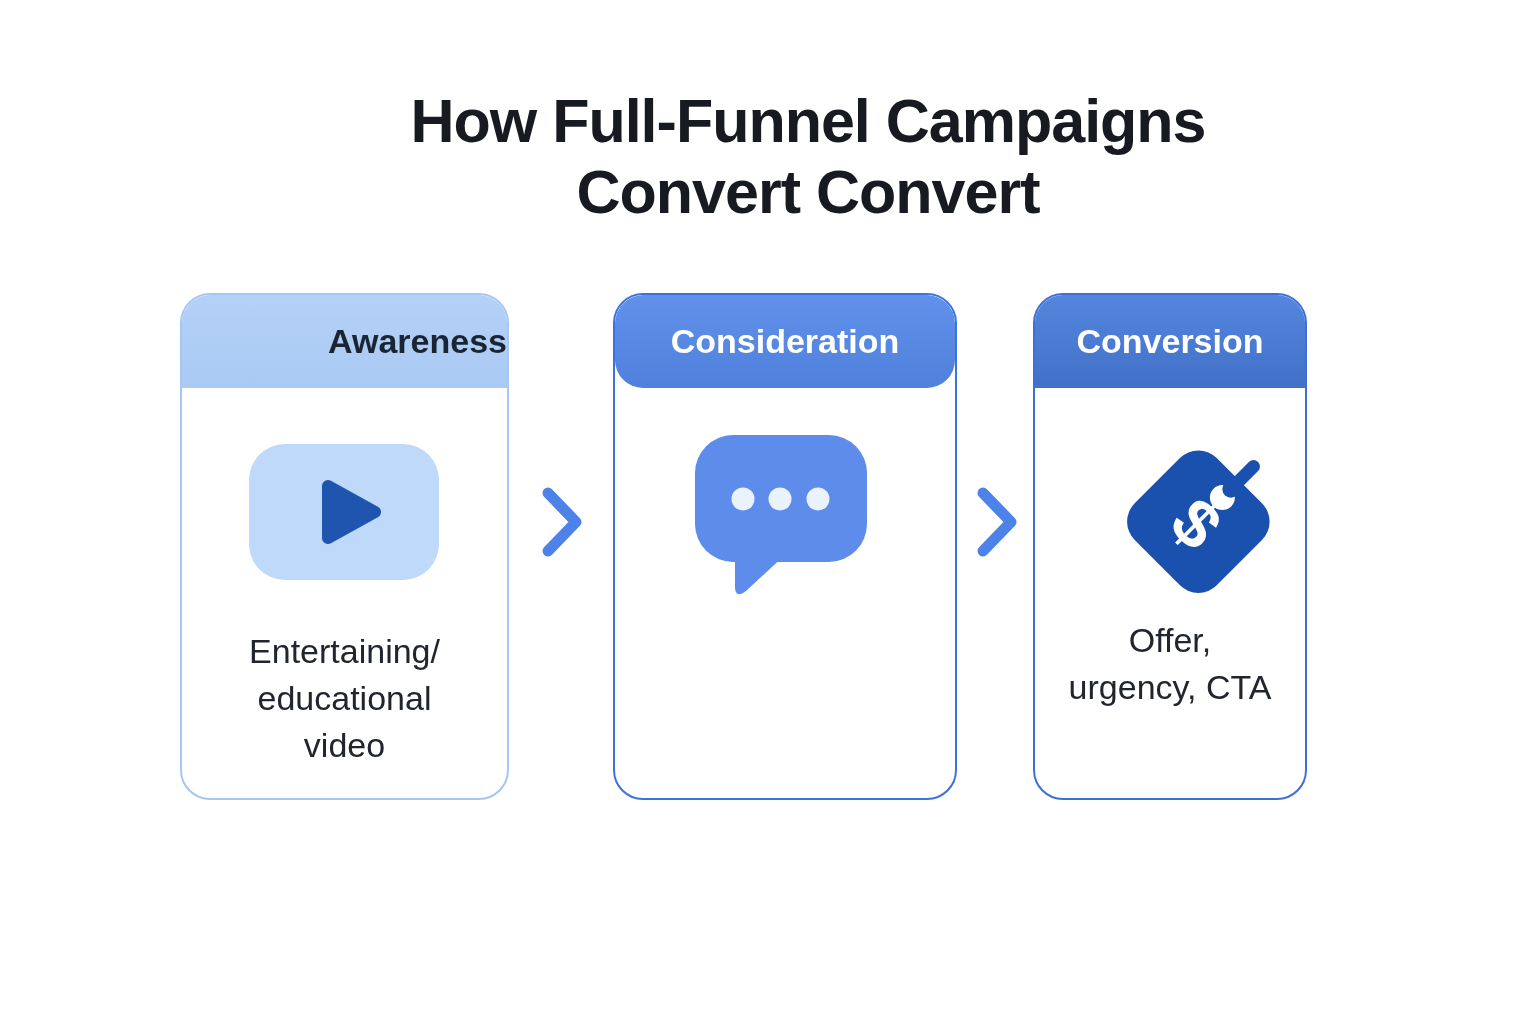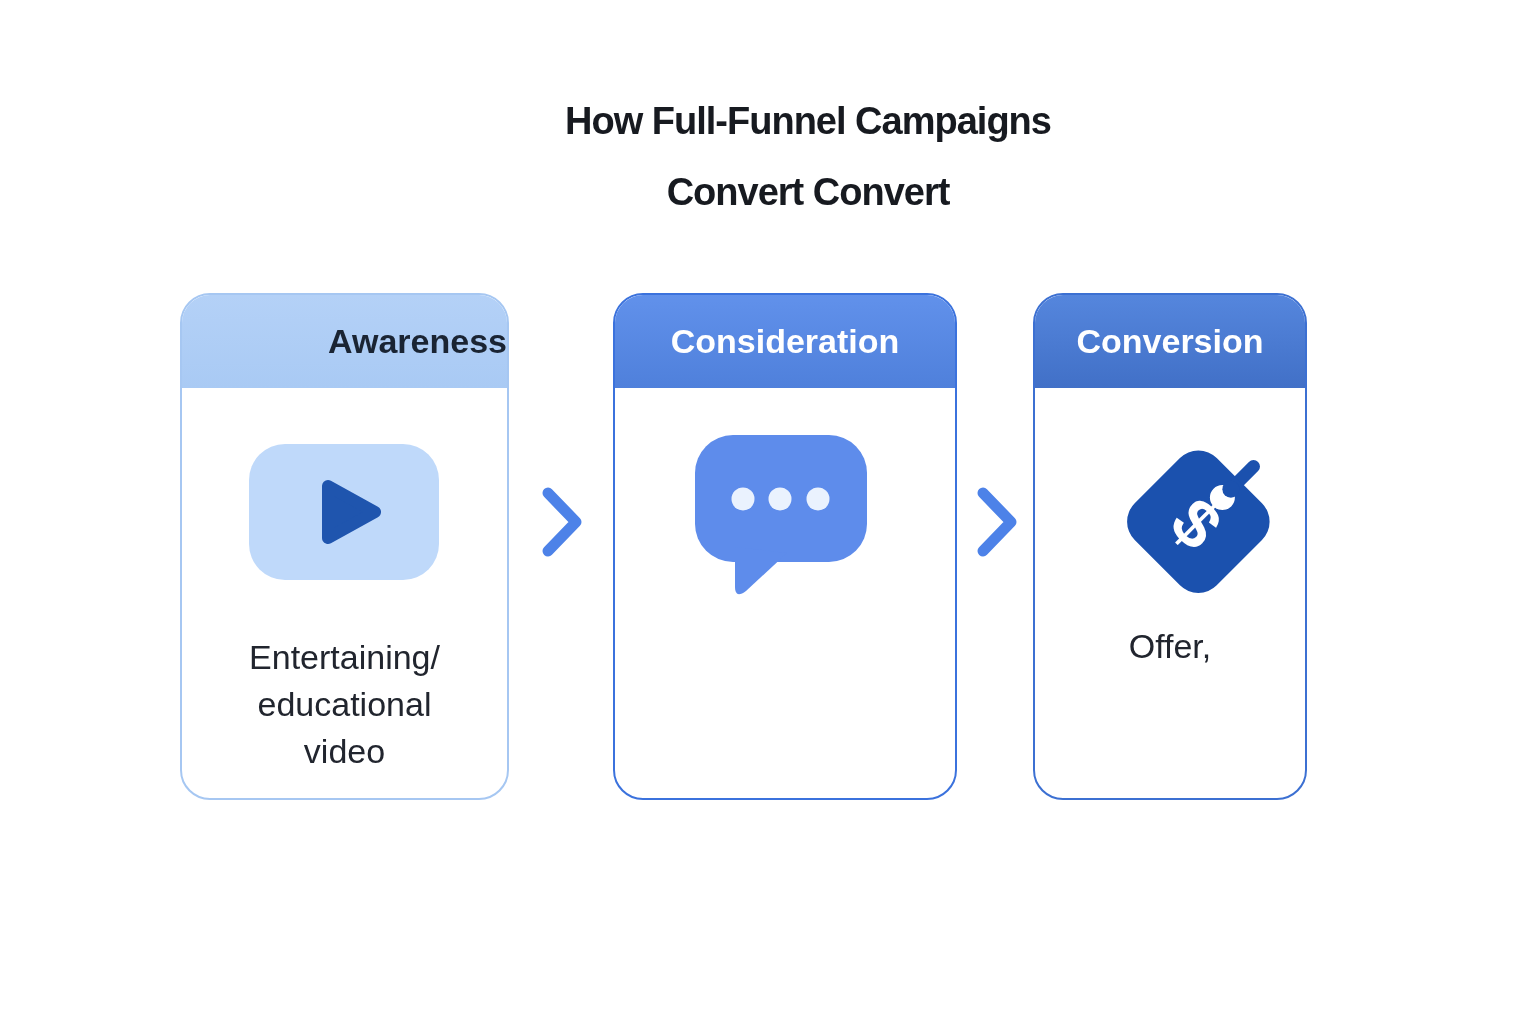"How Full-Funnel Campaigns" .title { font-size: 38px -> 61px }
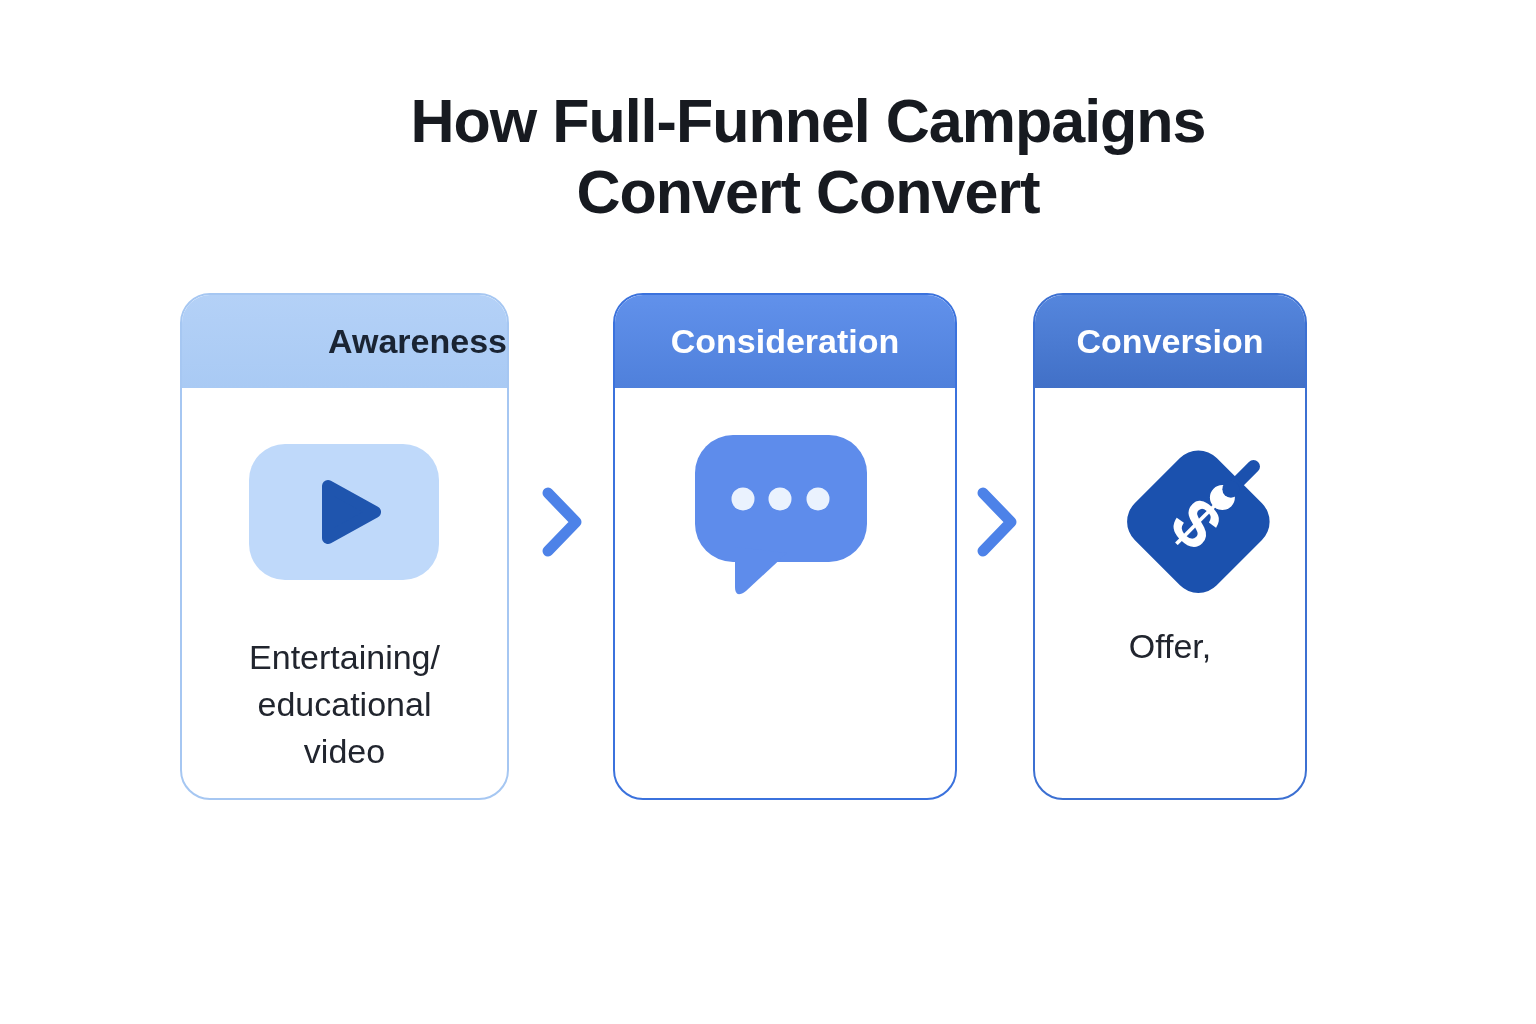"Consideration" .card--consideration .card-header { border-radius: none -> 28px }
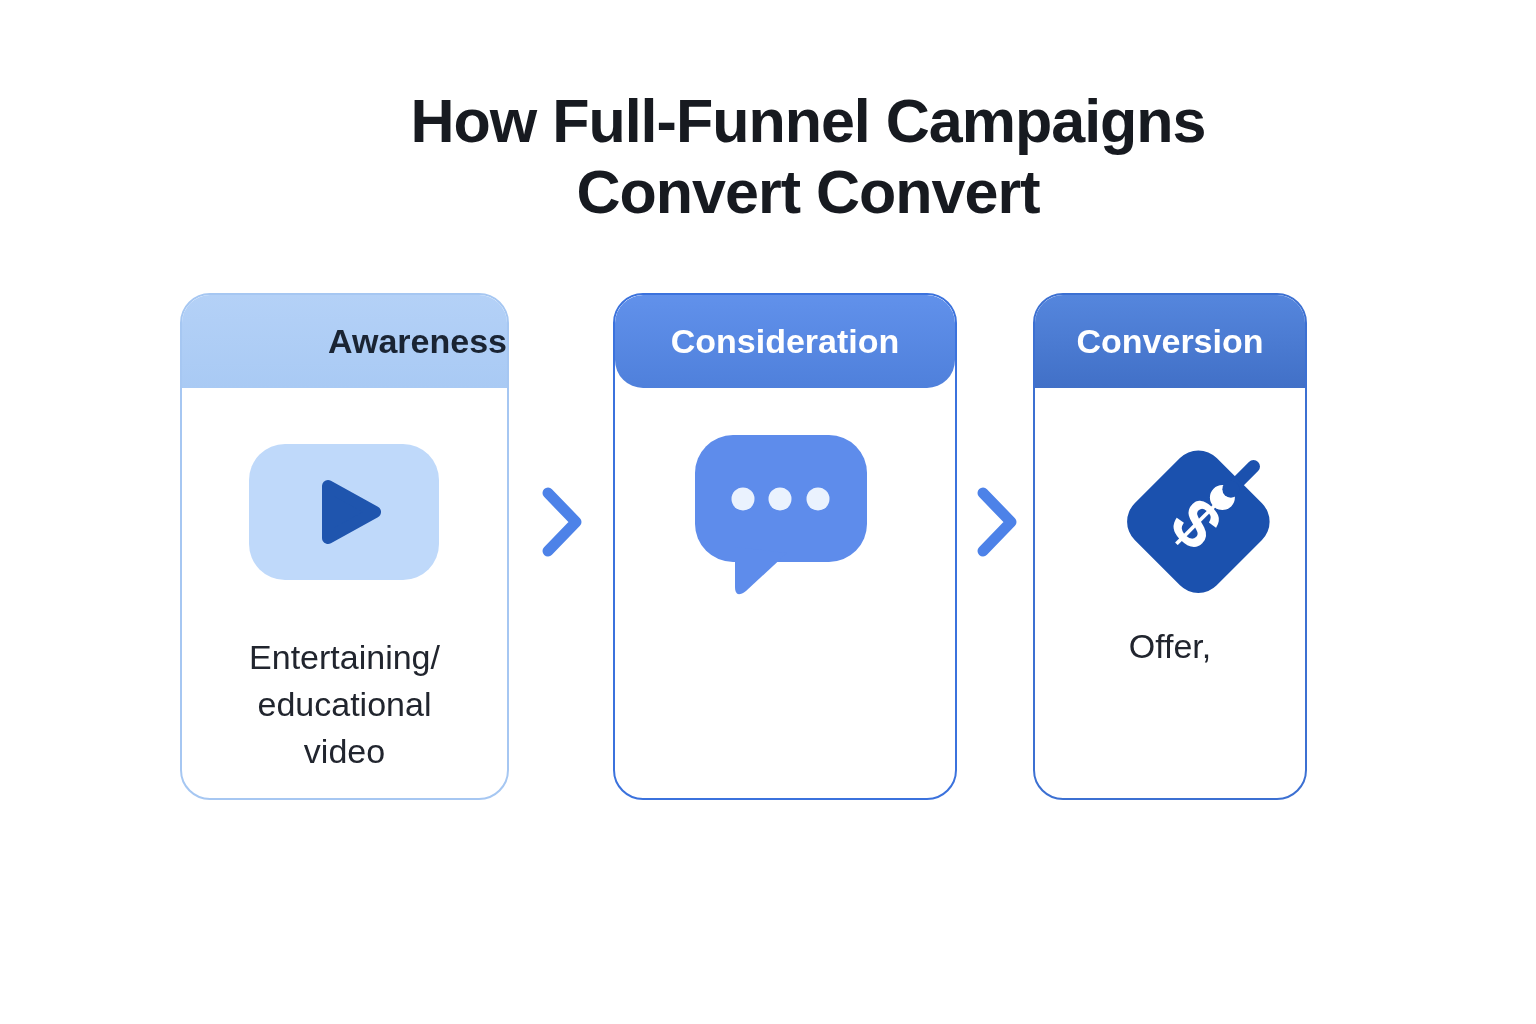"Entertaining/" .card-text { margin-top: 6px -> none }
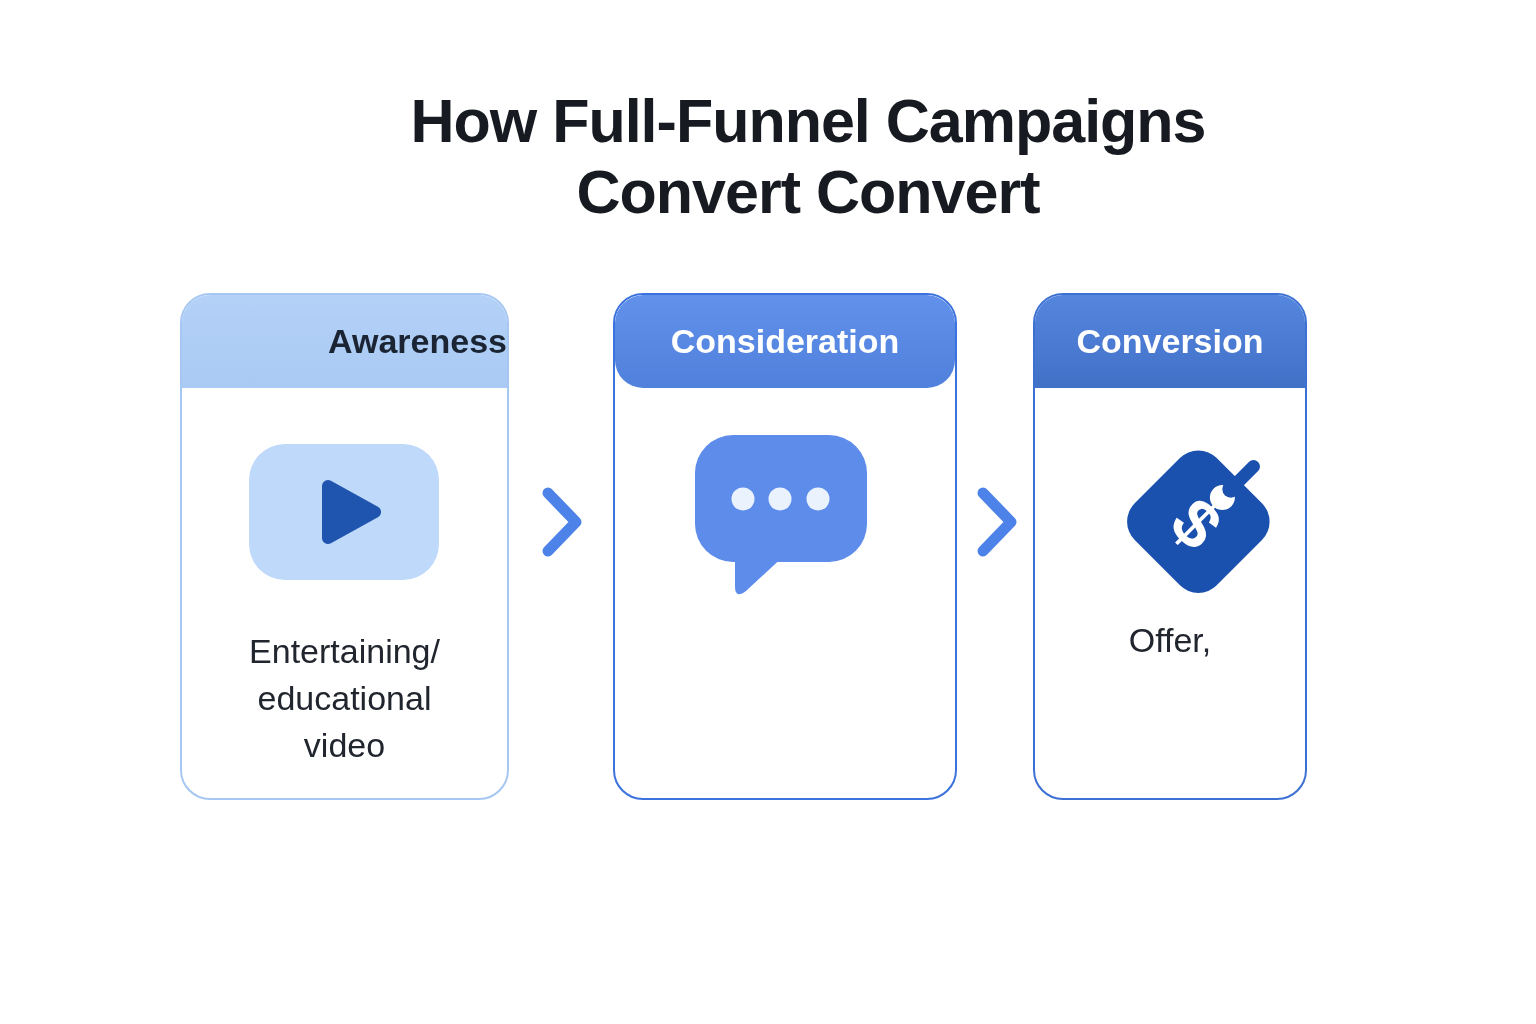"urgency, CTA" div { html: none -> <div>urgency, CTA</div> }
